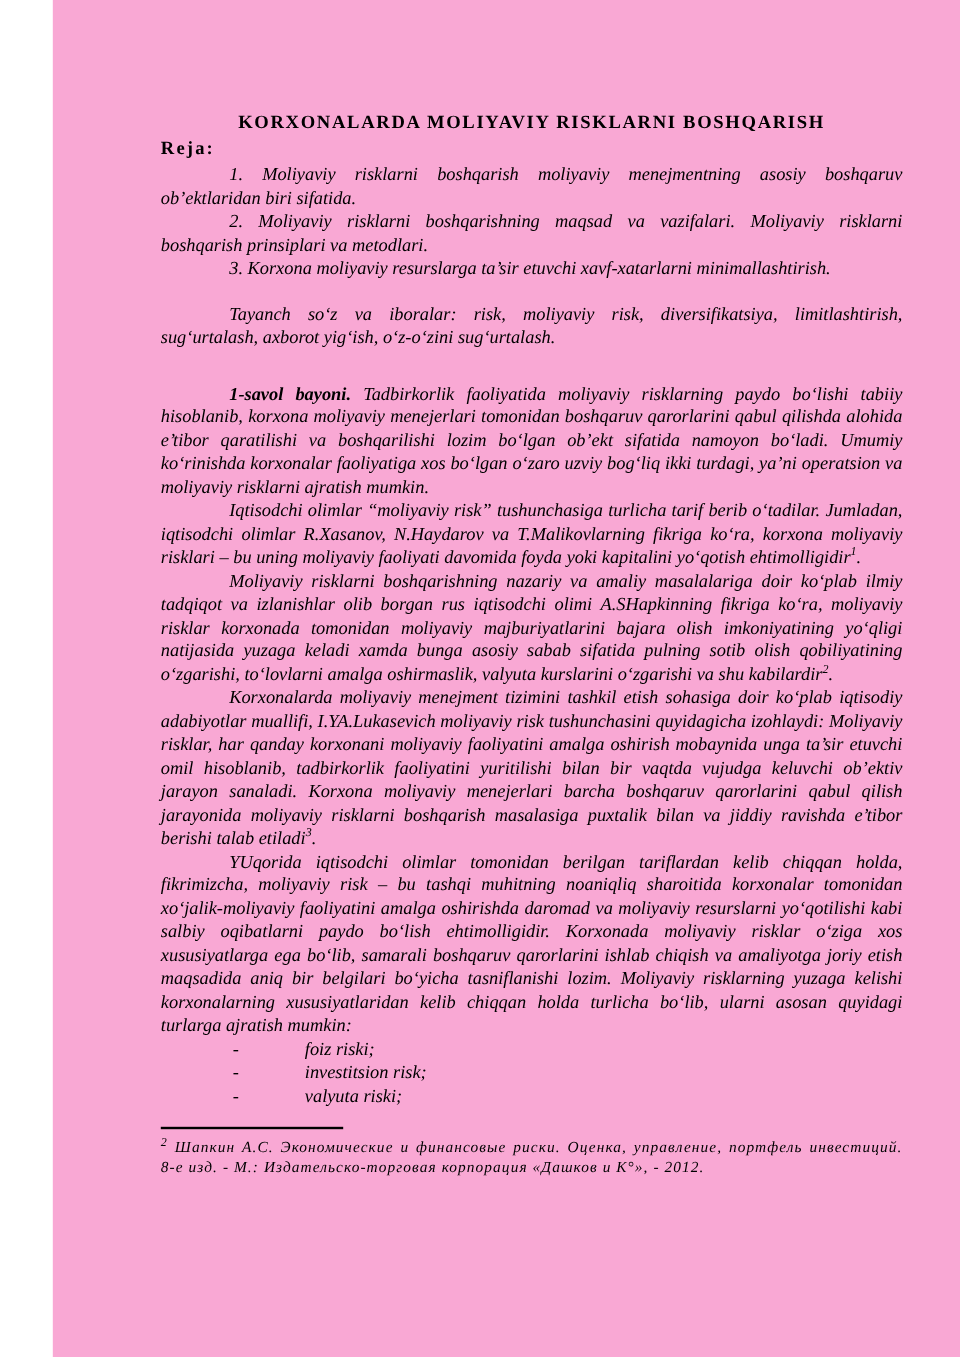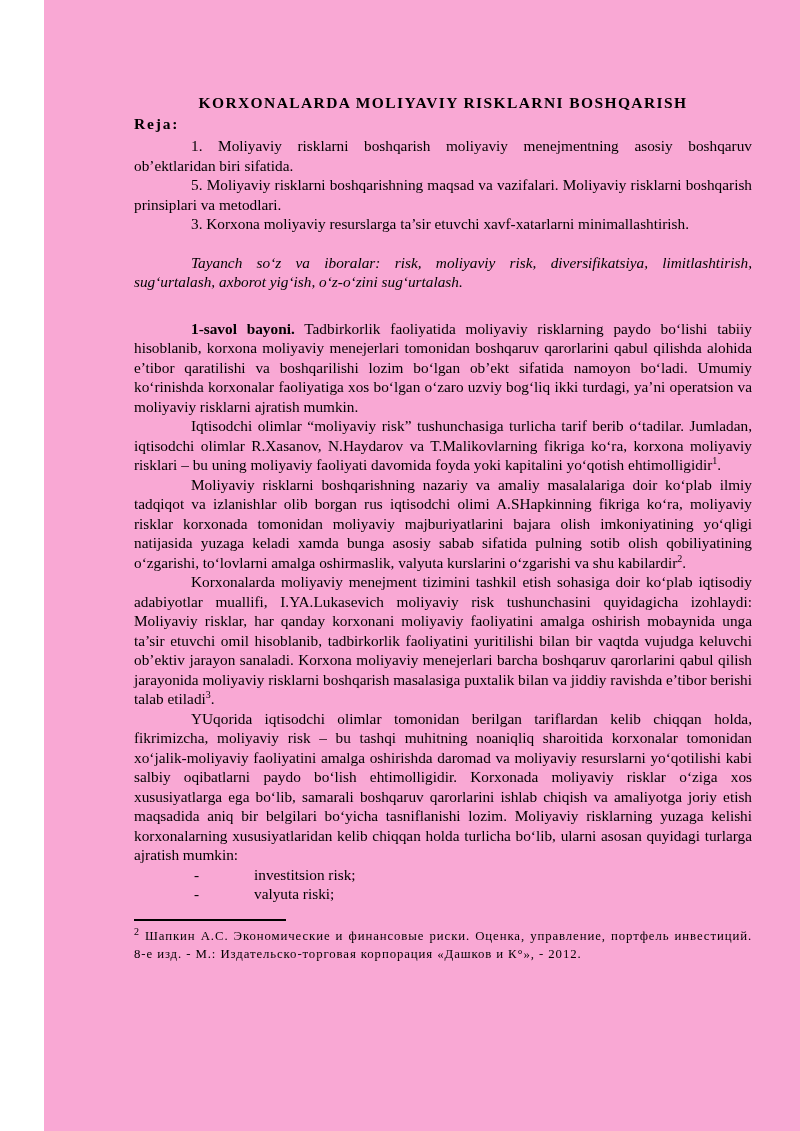"1. Moliyaviy risklarni boshqarish" p { font-style: none -> italic }
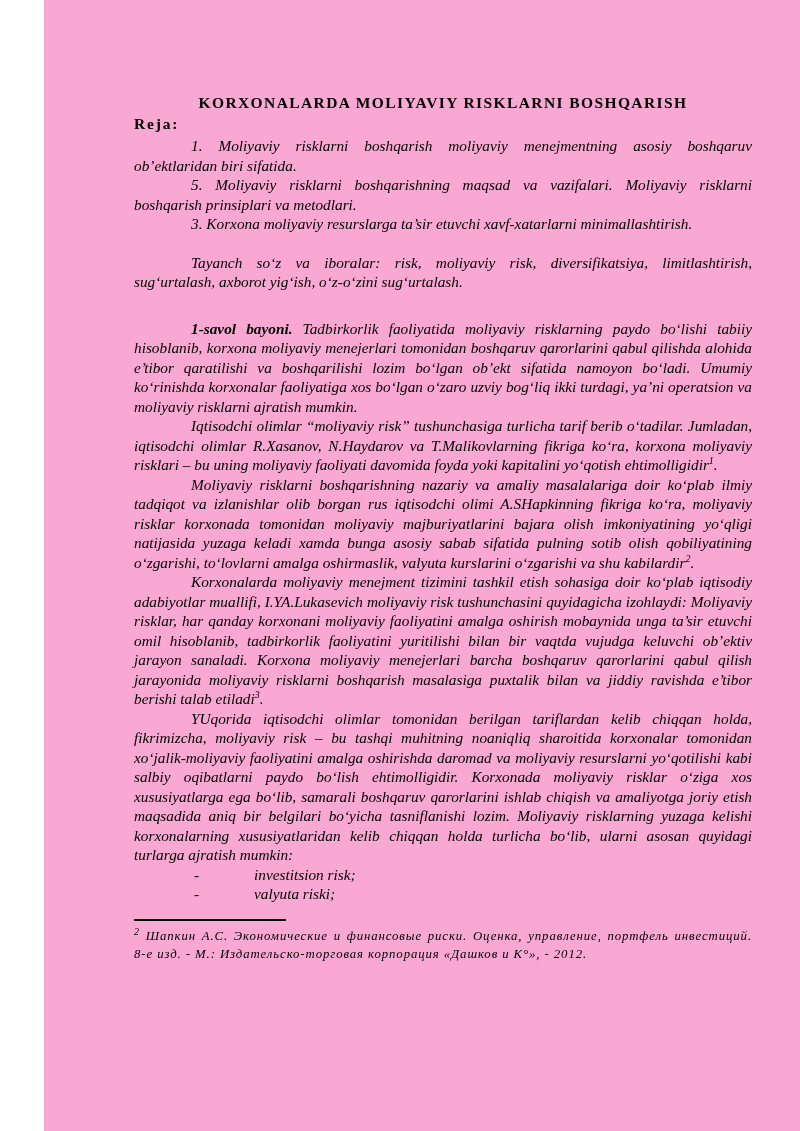"5. Moliyaviy risklarni boshqarishning" p.indent { text: 5 -> 2 }
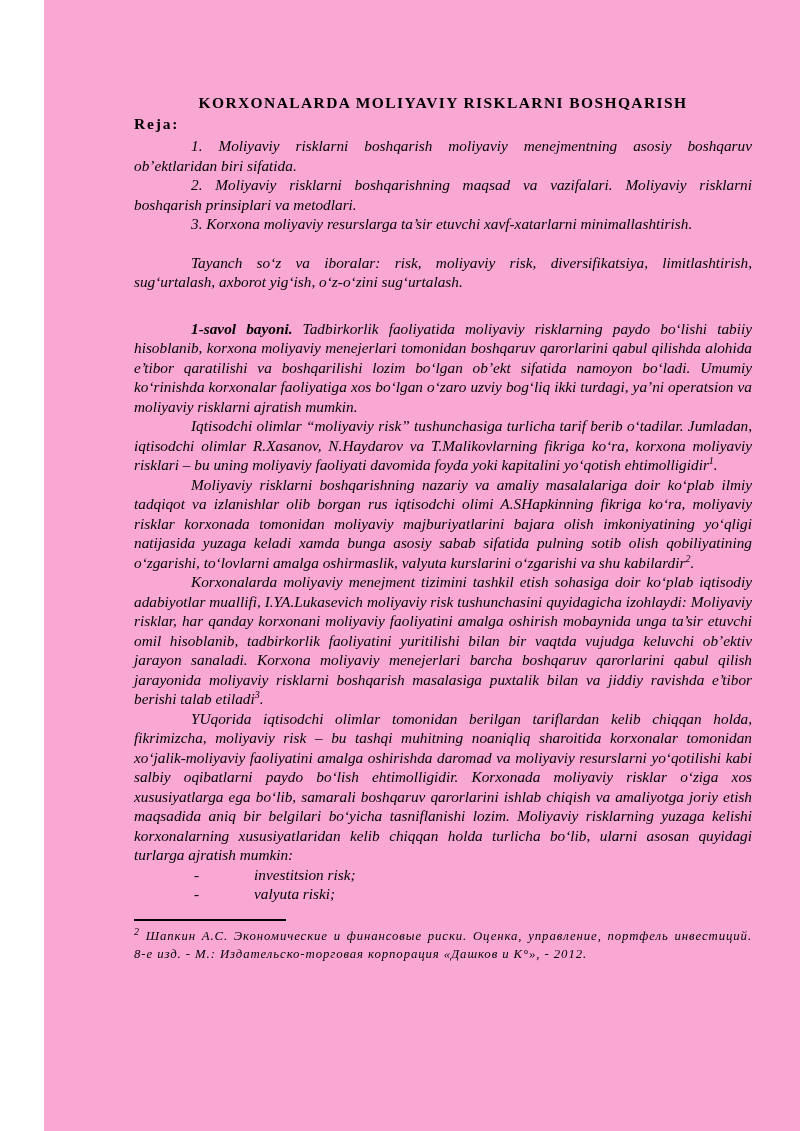"- foiz riski;" p.dash-item { html: none -> <p><span>-</span><span>foiz riski;</span></p> }
